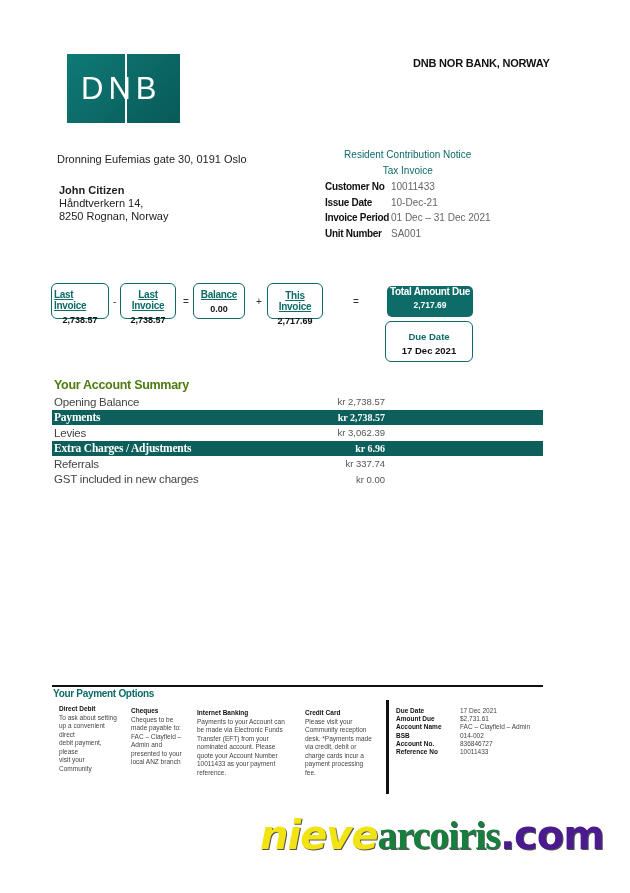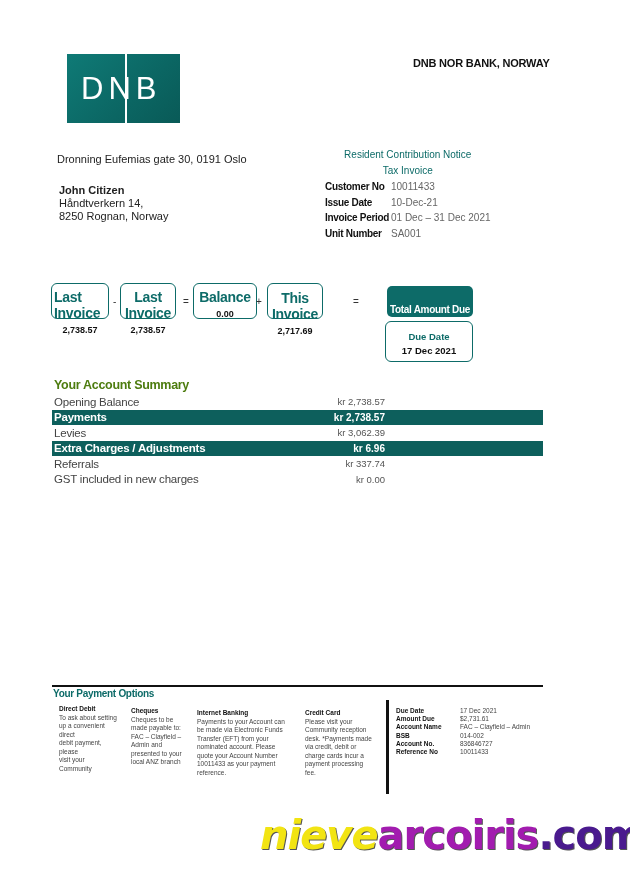"Last Invoice" .box .h { font-size: 14px -> 10px; text-decoration: none -> underline }
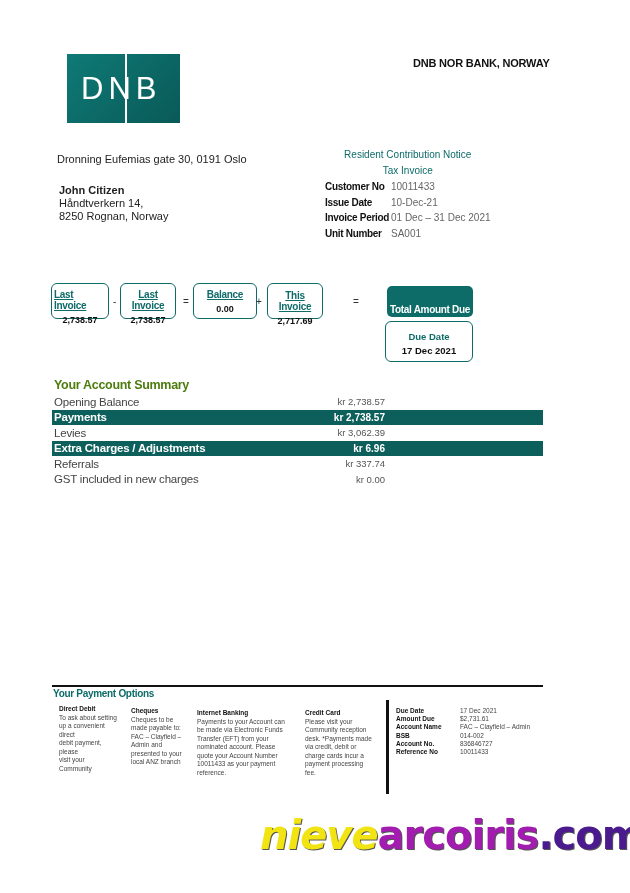"Balance" div.abs { width: 64px -> 52px }
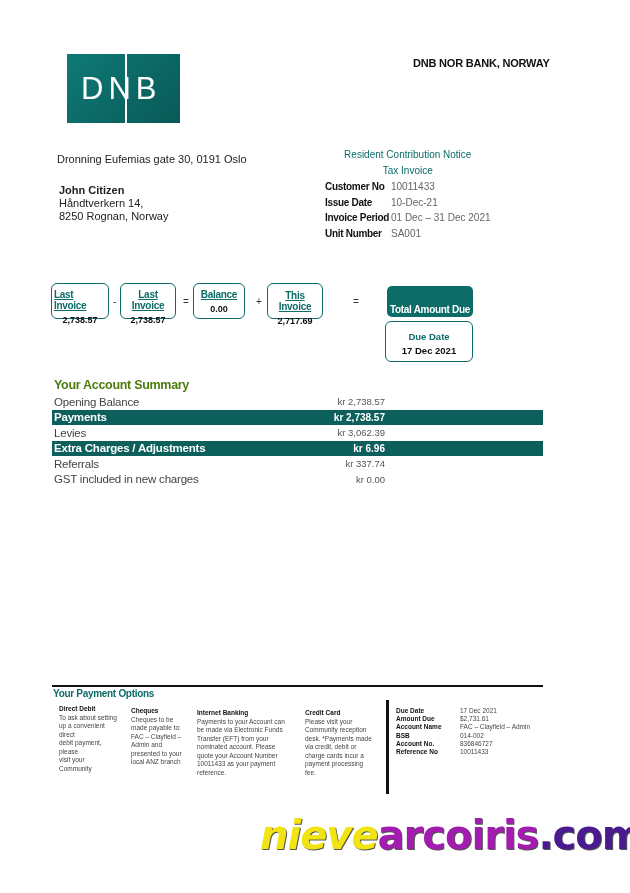"Total Amount Due" .total .h { padding-top: 18px -> 0 }
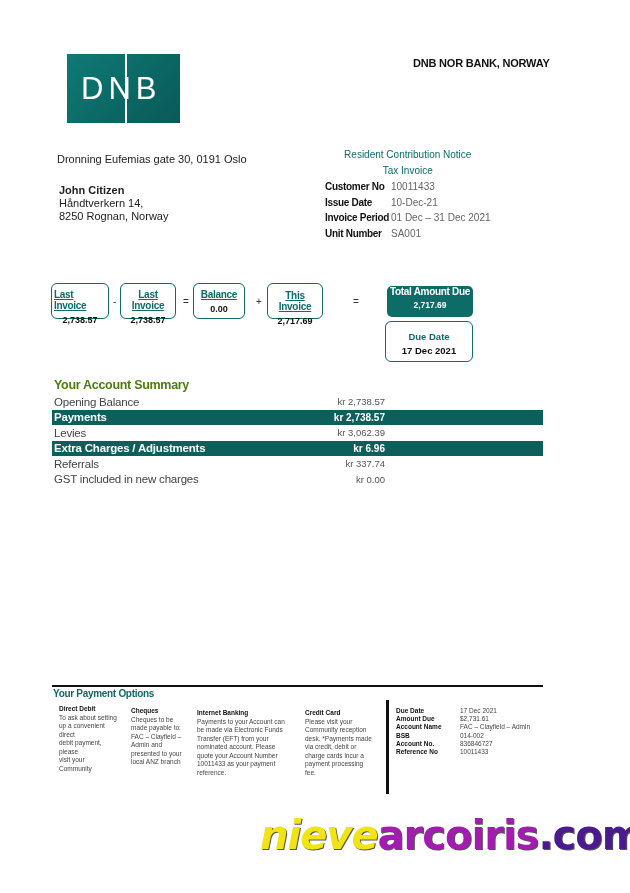"Payments" .srow.hl { font-family: none -> Liberation Serif, serif }
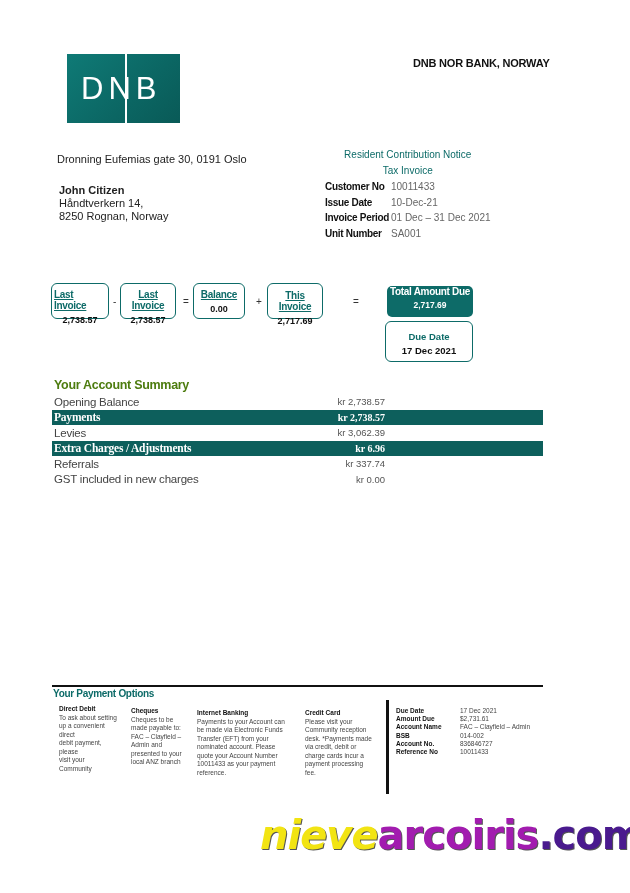"arcoiris" .wm .b { color: #a21caf -> #15803d; font-family: none -> Liberation Serif, serif }
